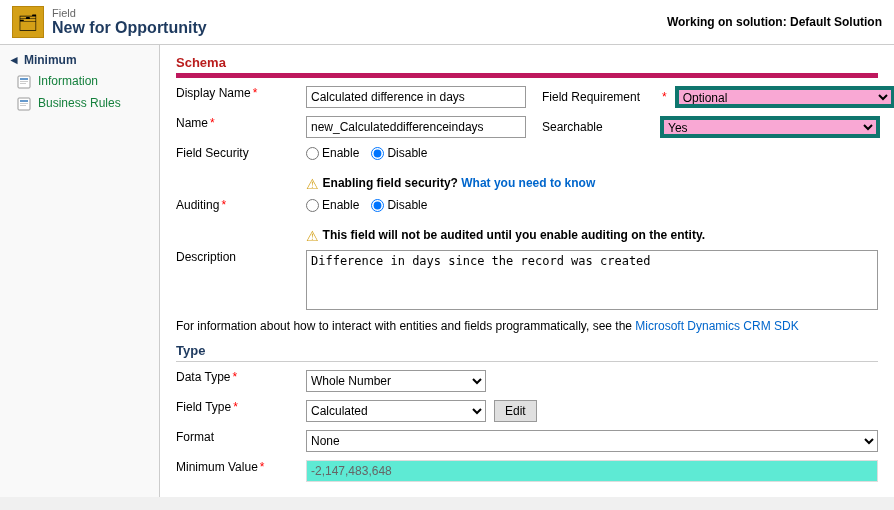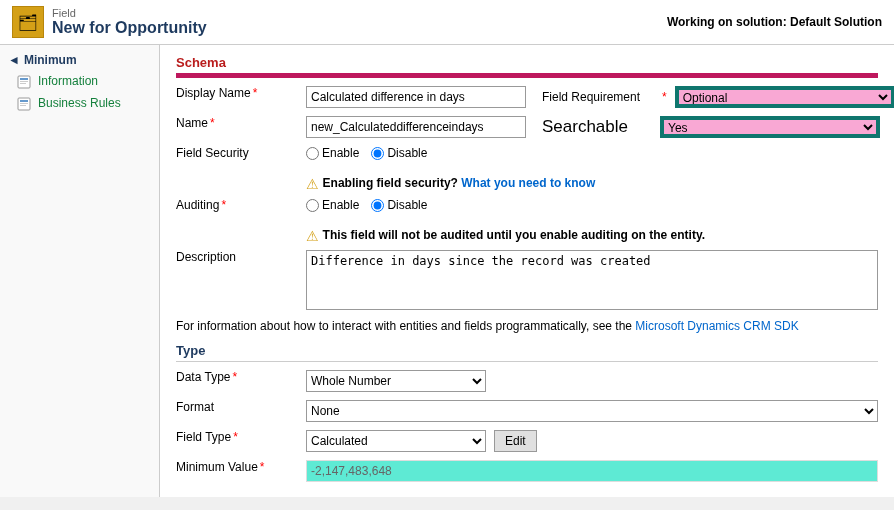"Searchable" span { font-size: 17px -> 12px }
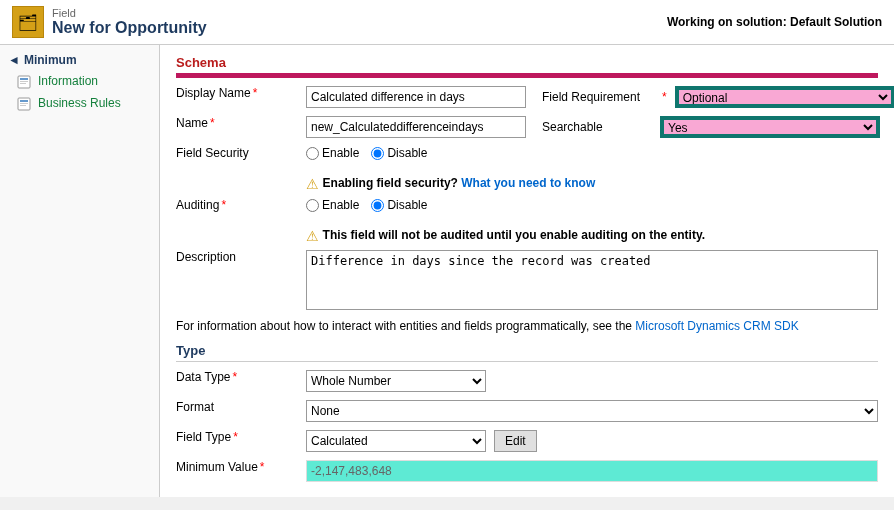"Format" div.form-row { order: before "Field Type *" -> after "Field Type *" }
